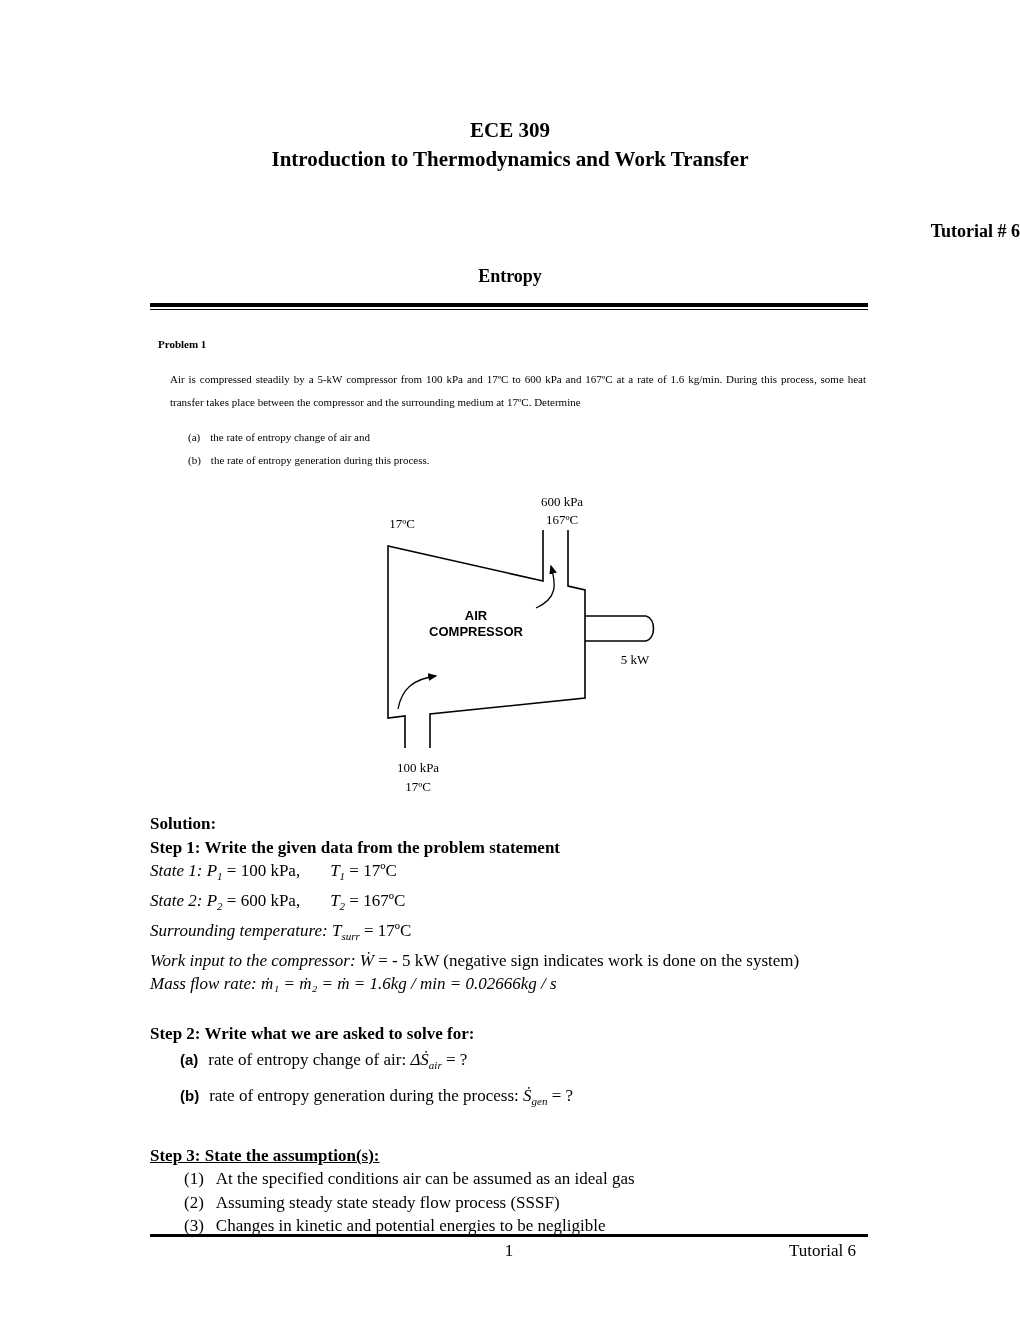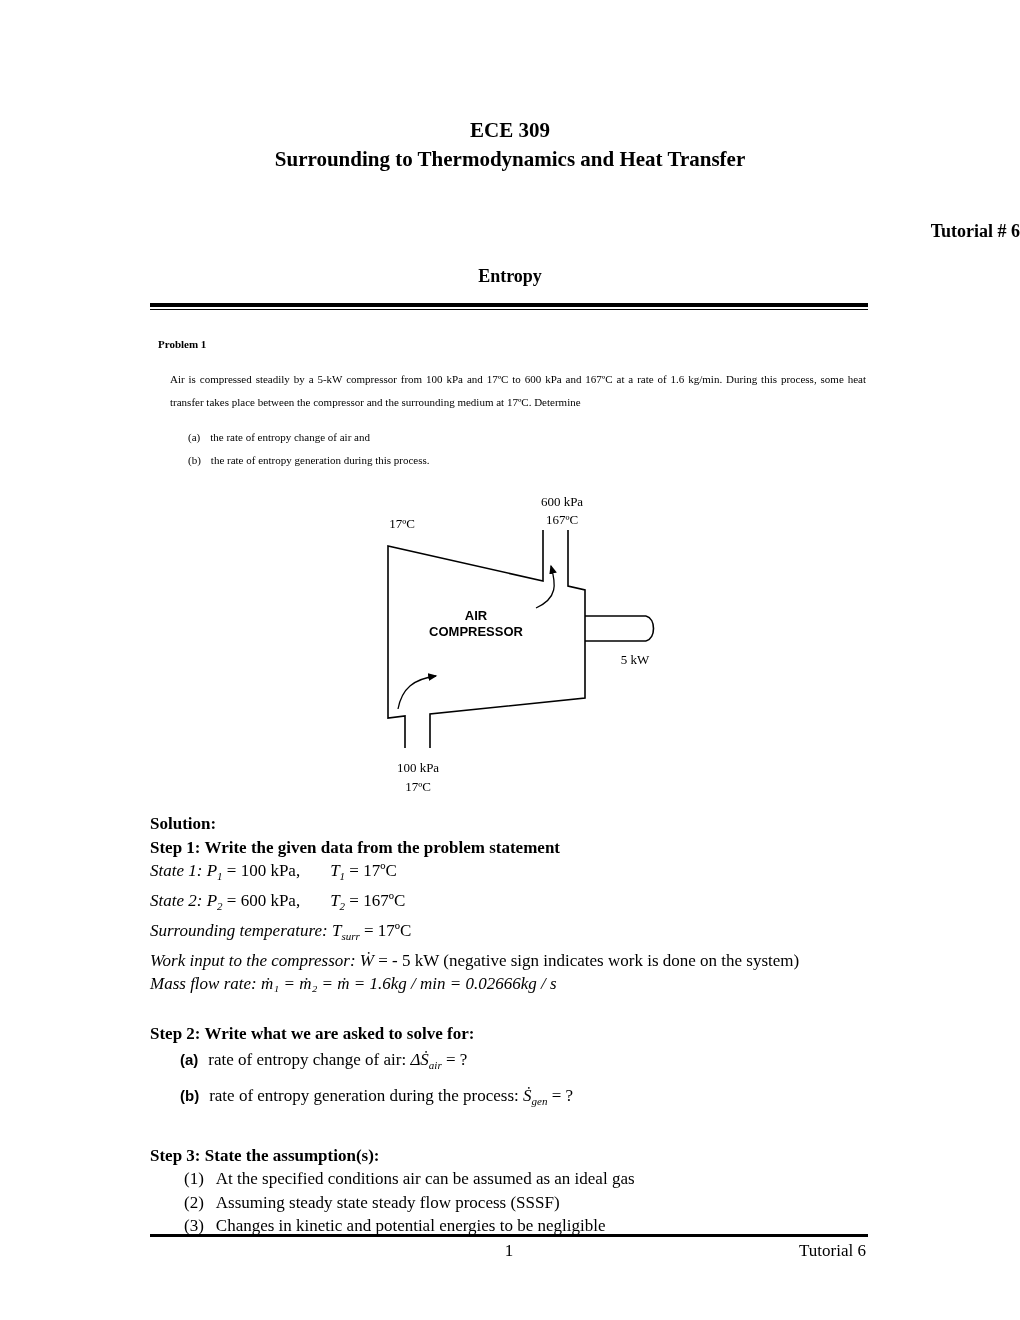"Surrounding to Thermodynamics and Heat" div { text: Surrounding to Thermodynamics and Heat -> Introduction to Thermodynamics and Work }
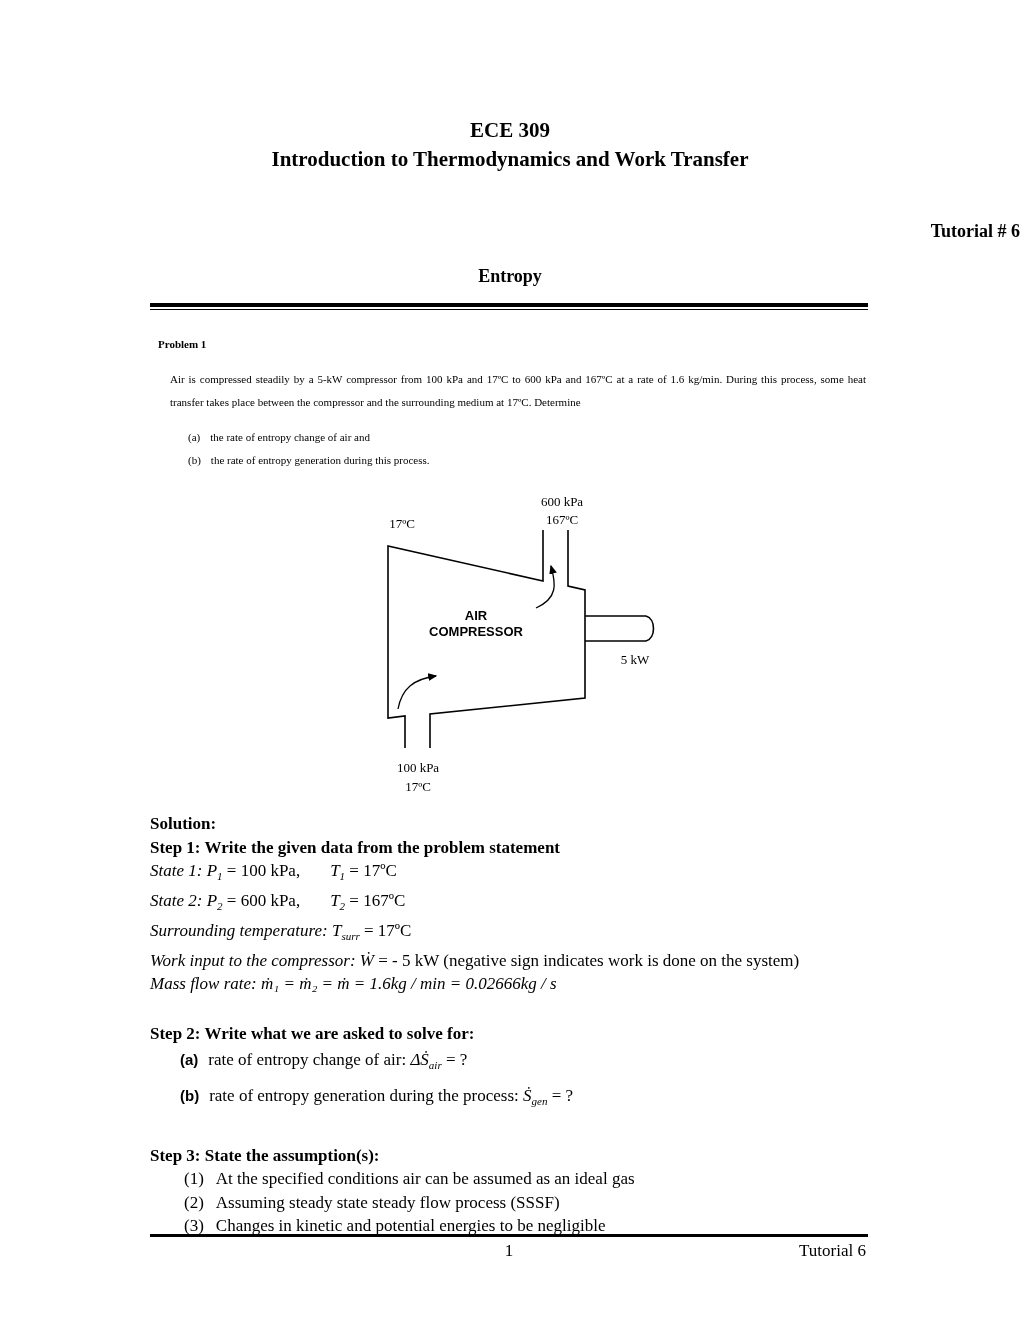"Step 3: State the assumption(s):" .gap-step3 { text-decoration: none -> underline }
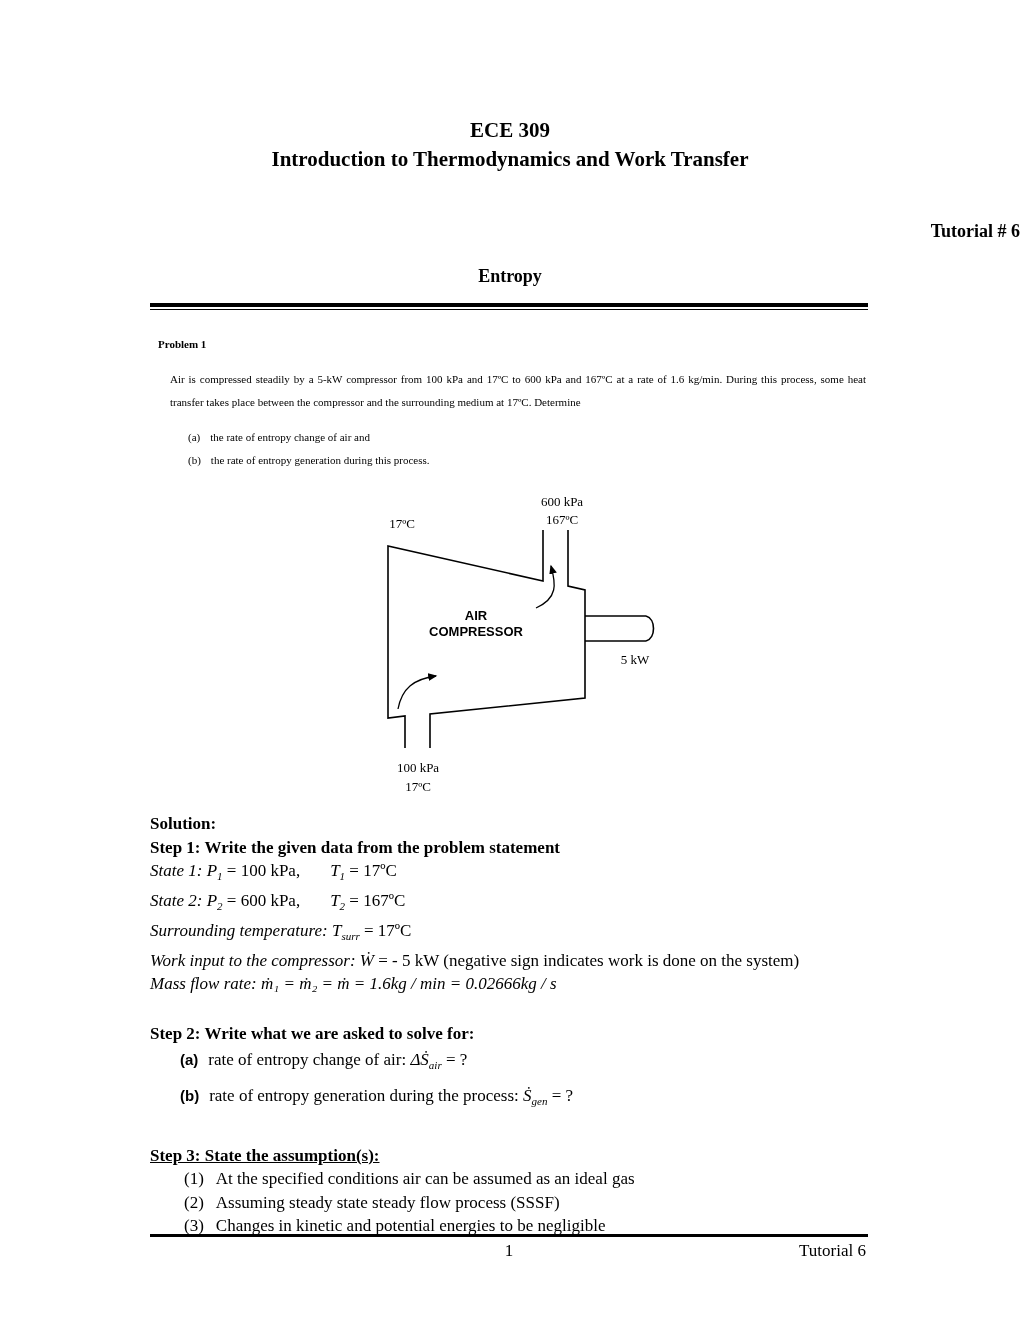"Tutorial 6" .footer-label { right: 2px -> 12px }
